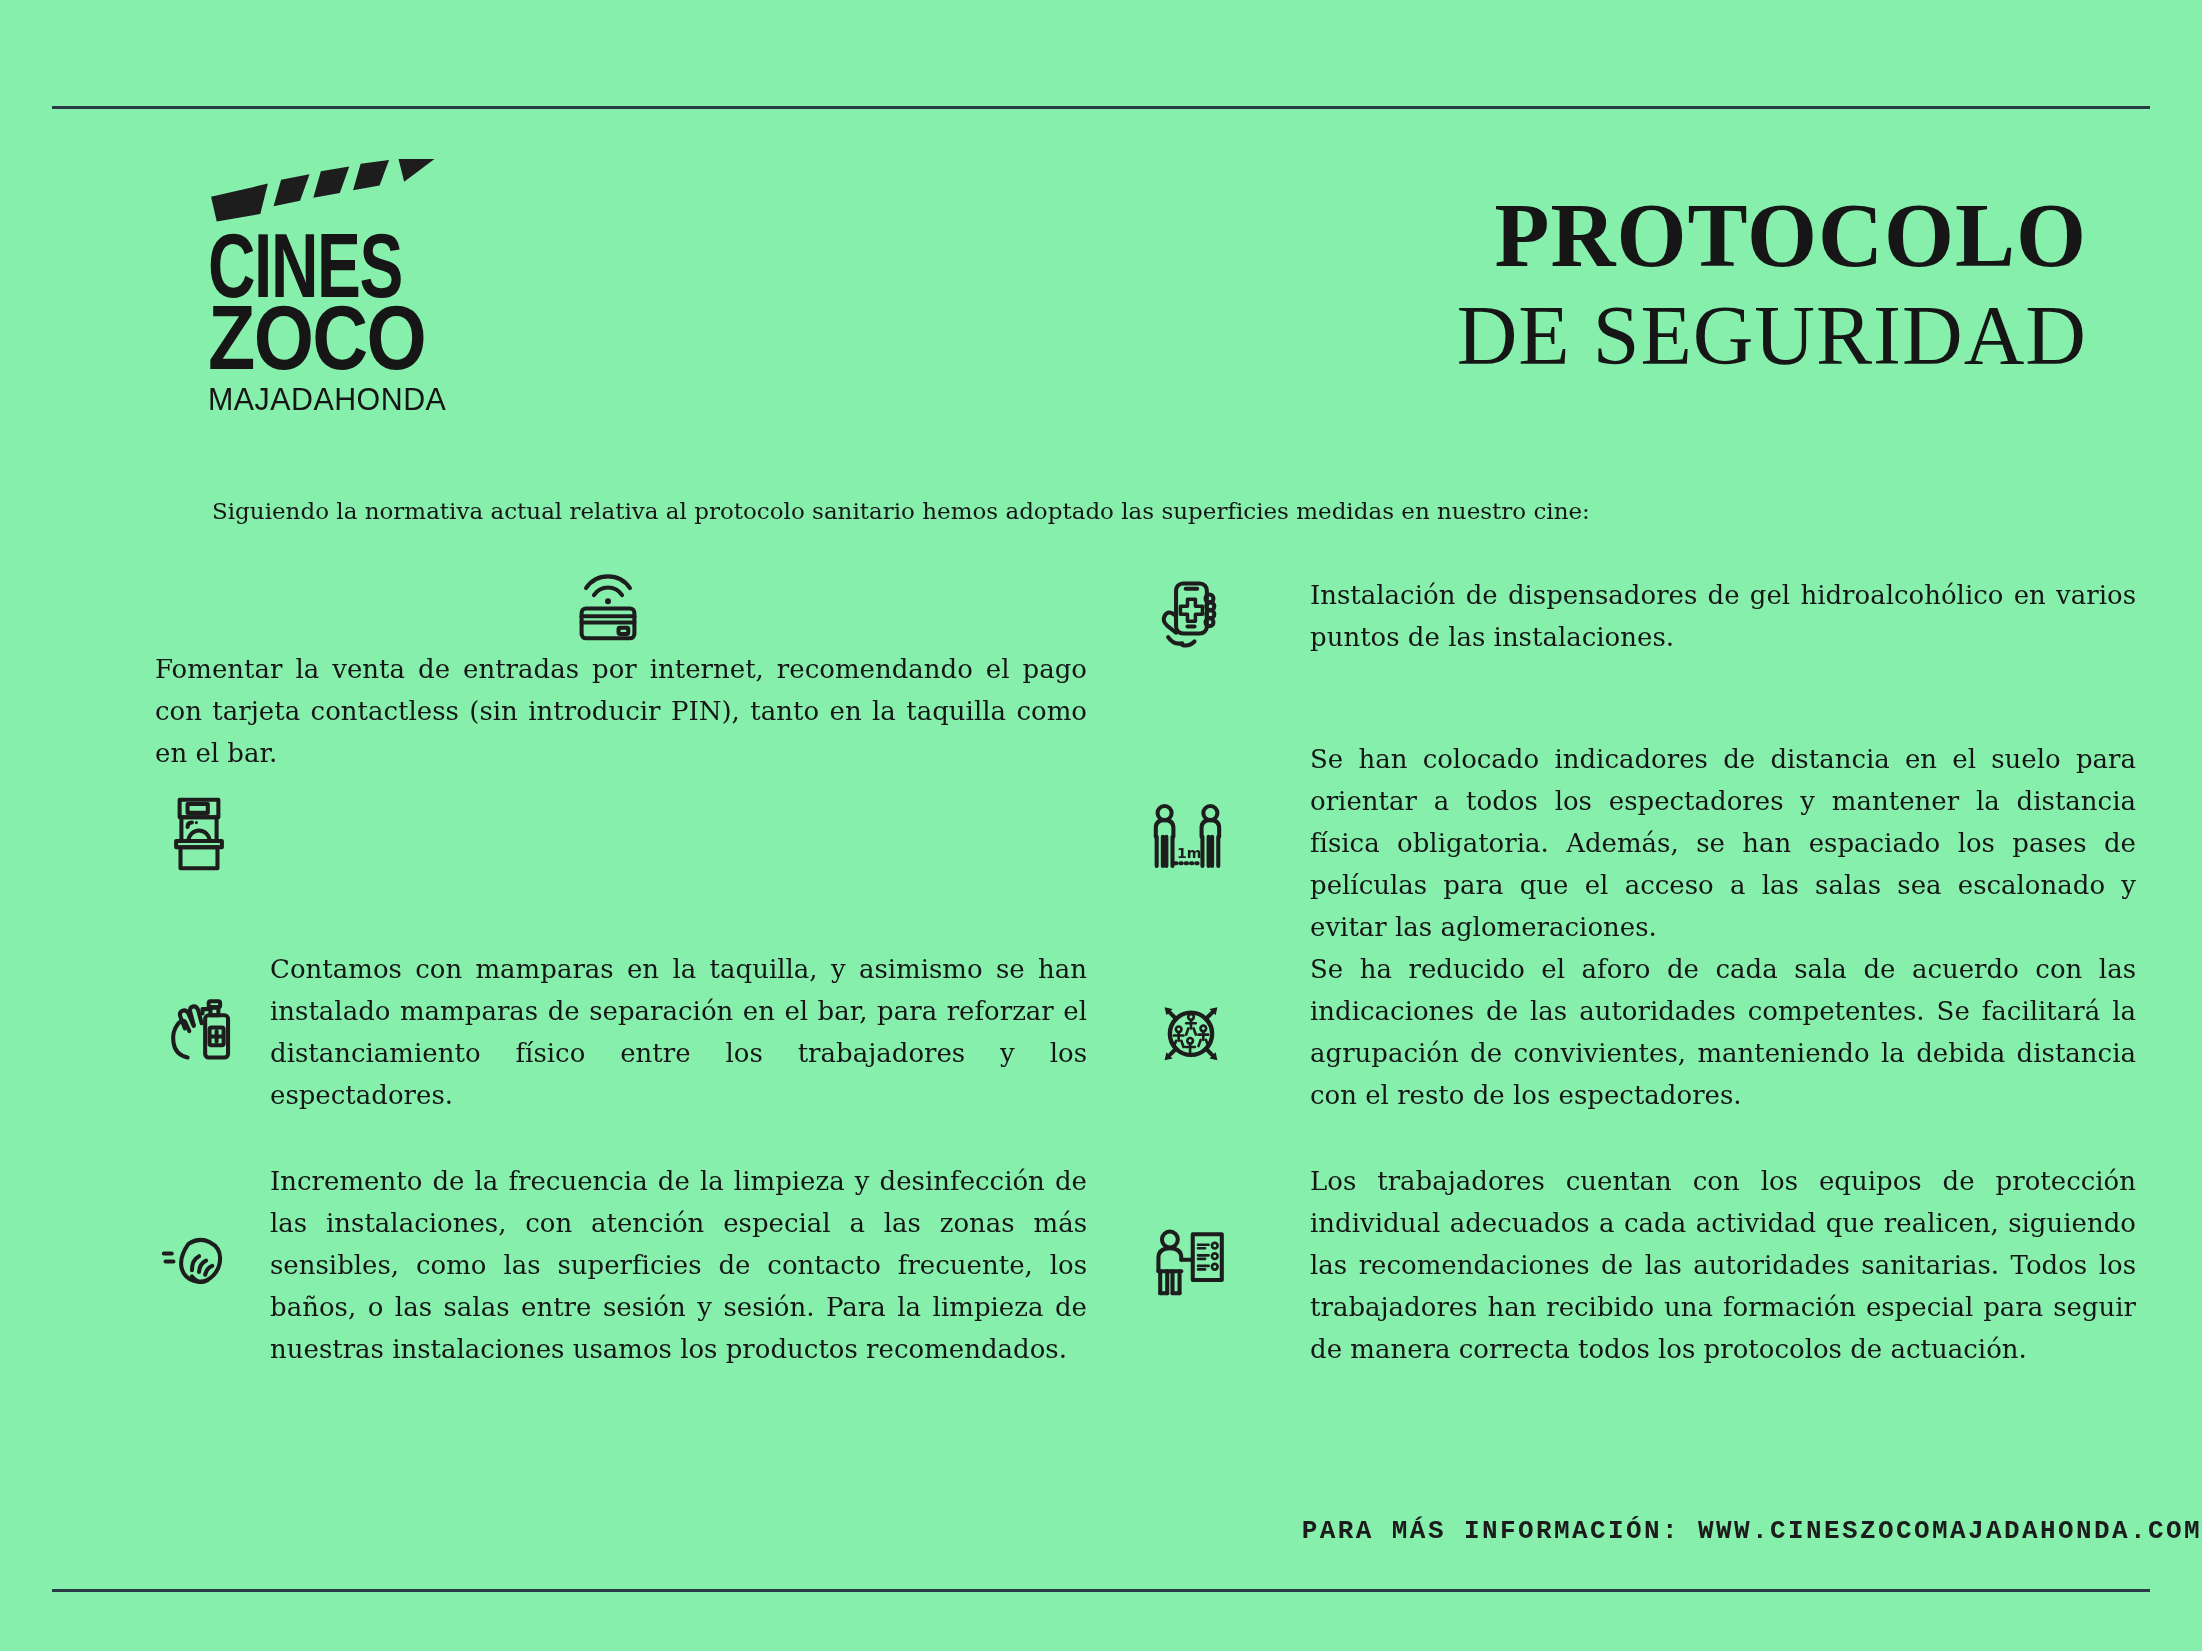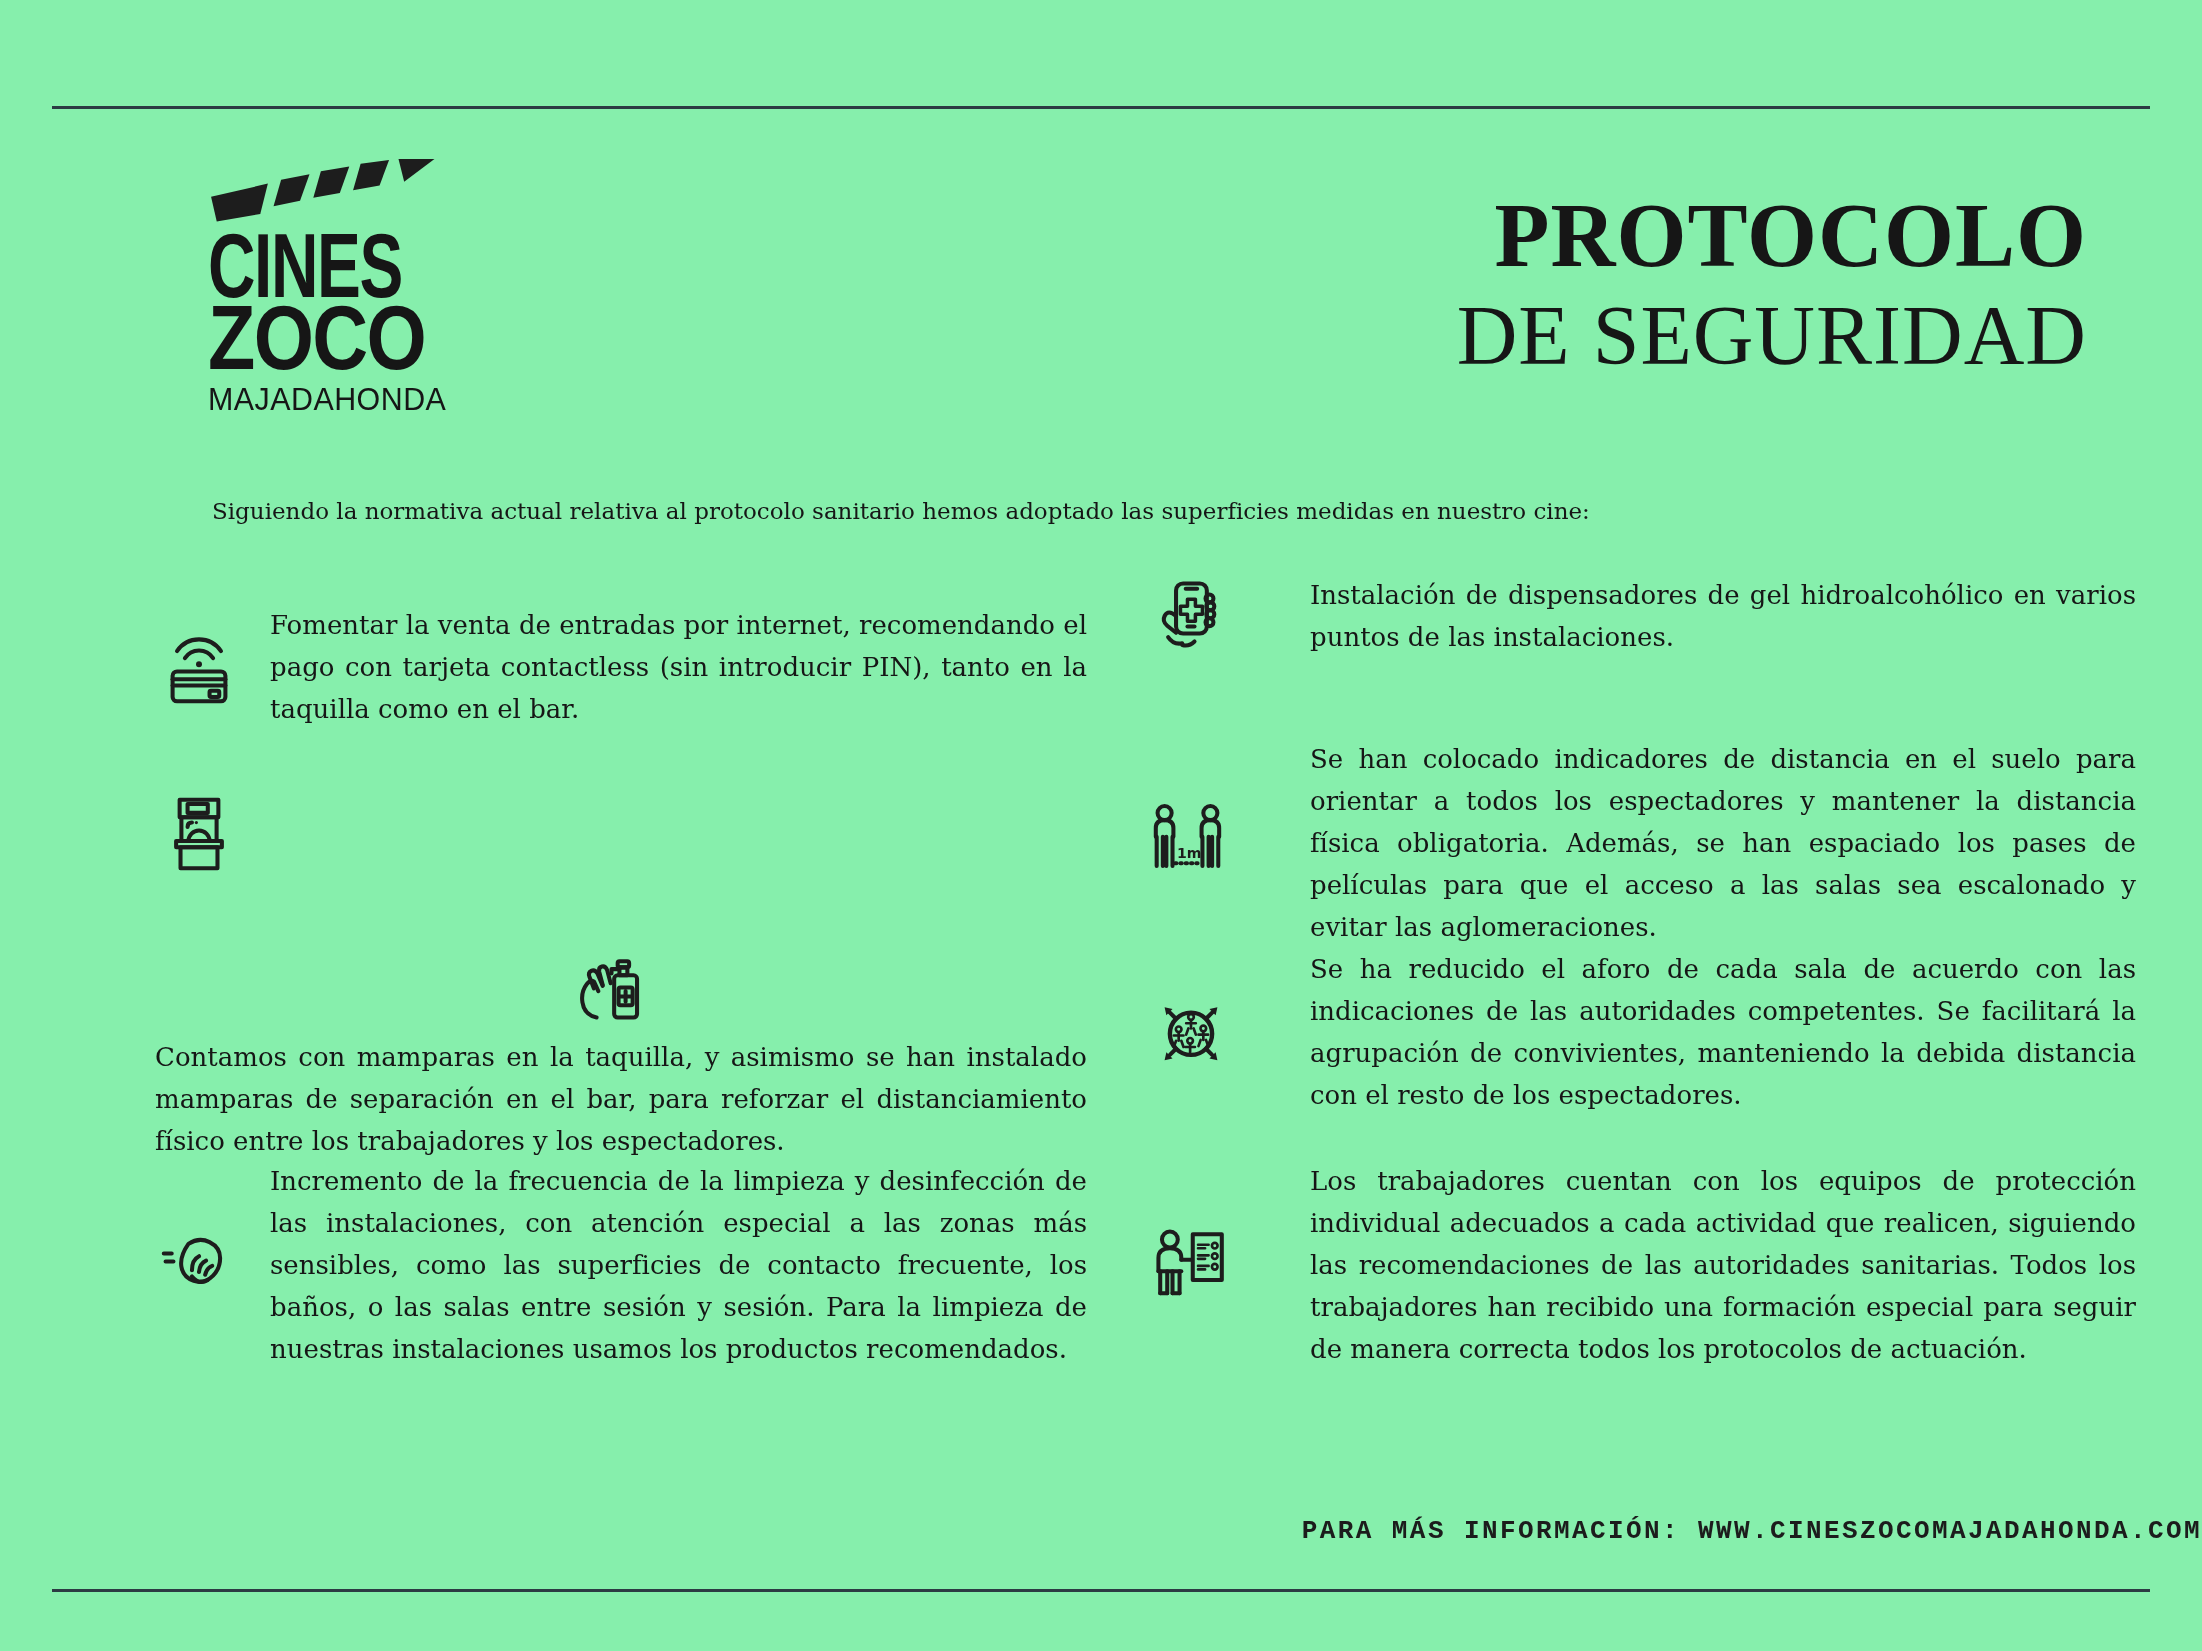"Fomentar la venta de entradas" .li1 { flex-direction: none -> column; top: 604px -> 560px }
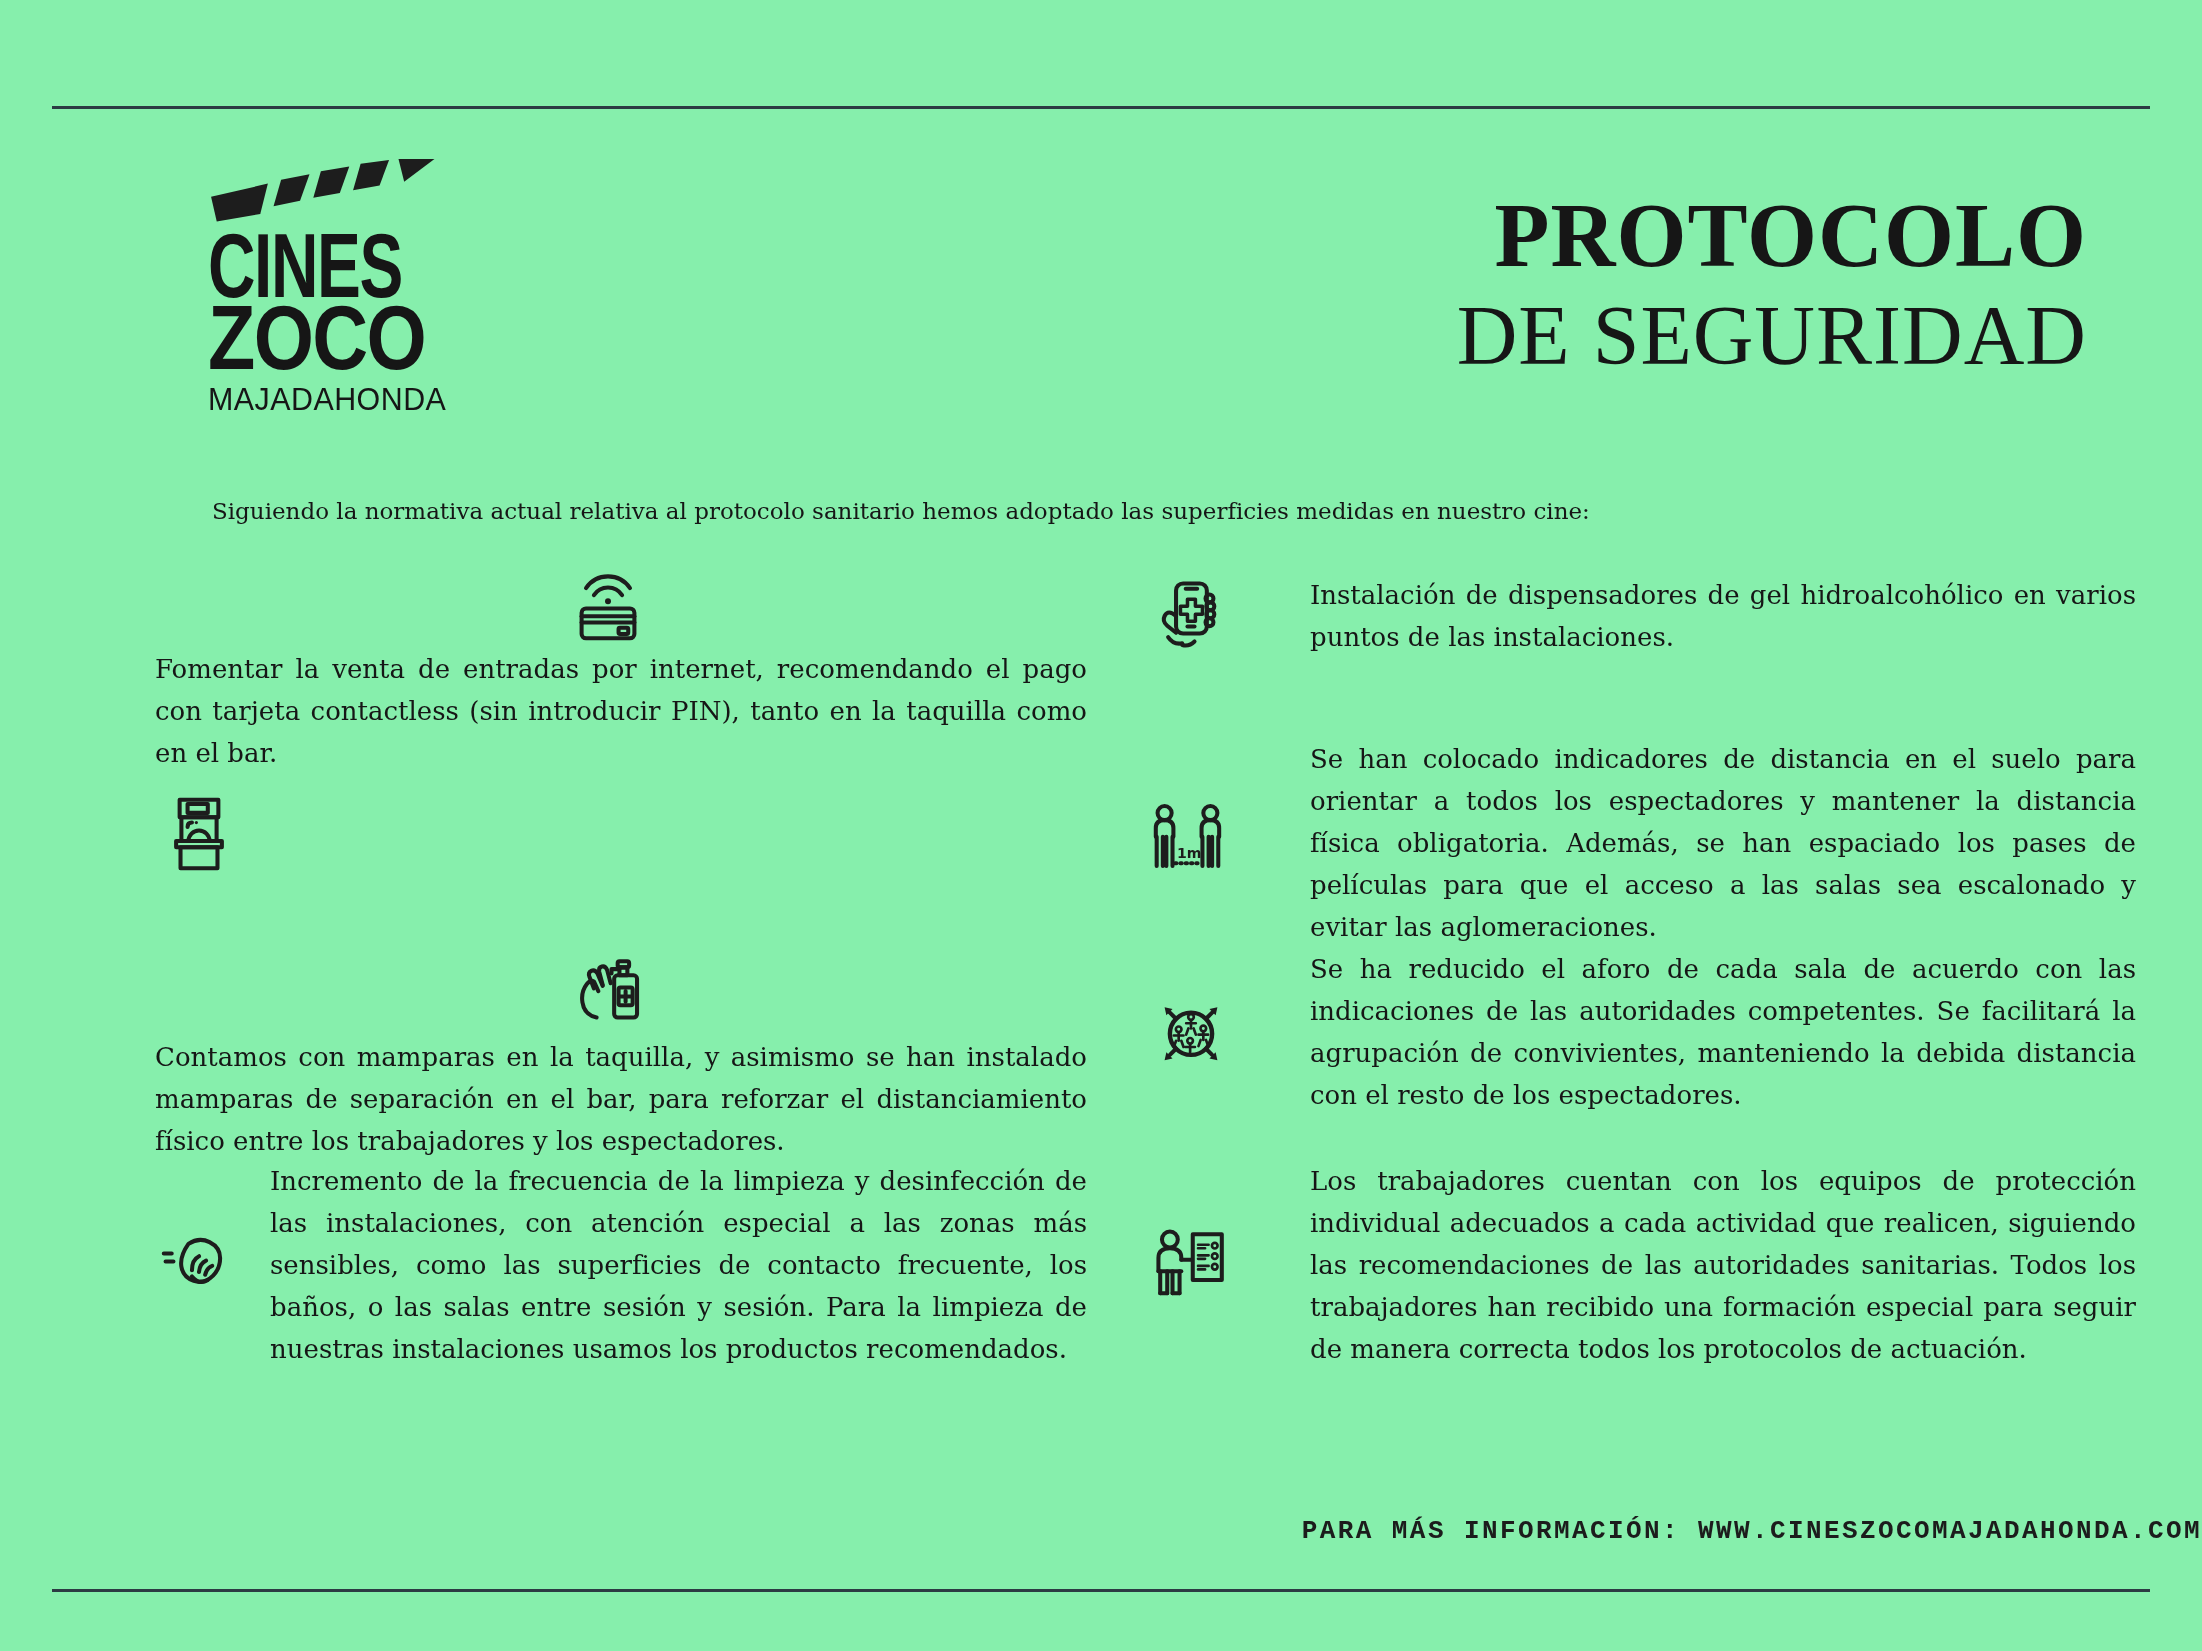"Contamos con mamparas en la" .li3 { flex-direction: column -> none }
